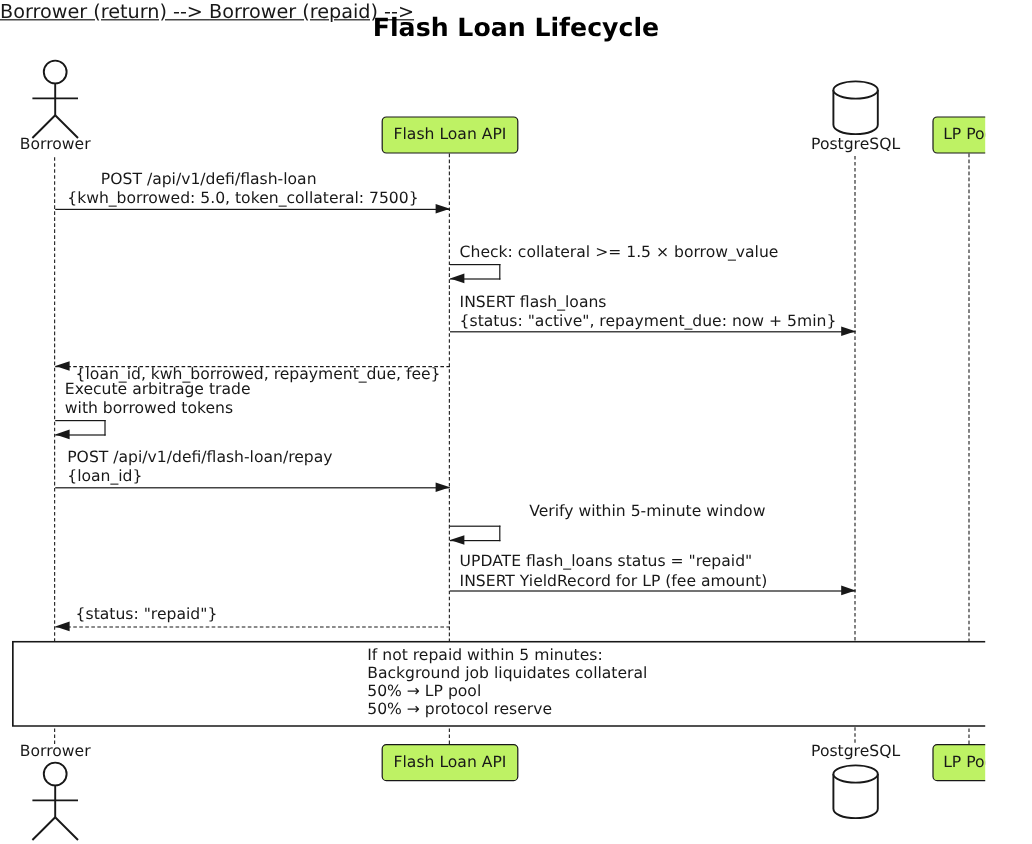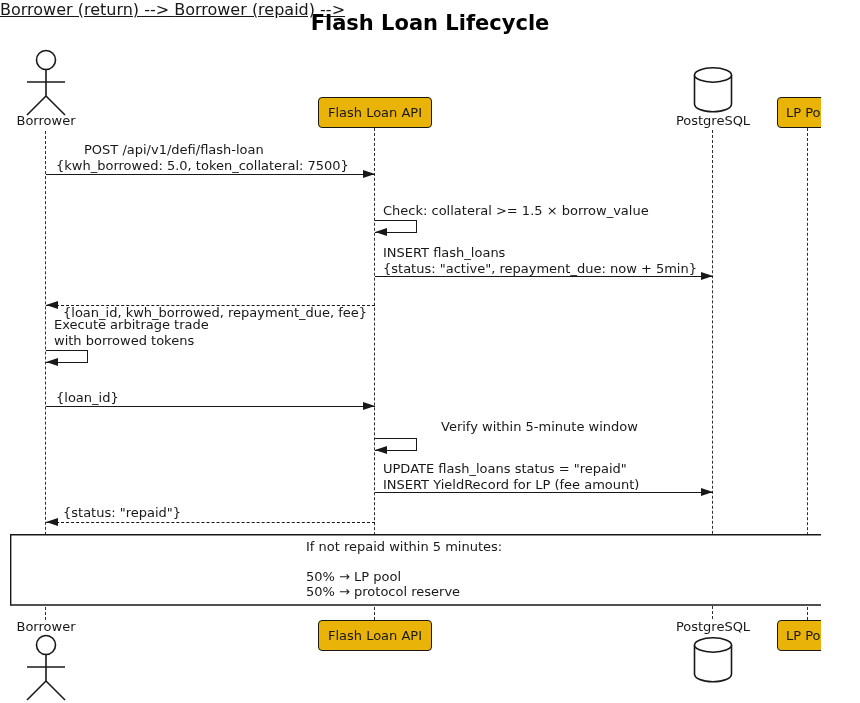"Flash Loan API" .pbox { background: #eab308 -> #bef264 }
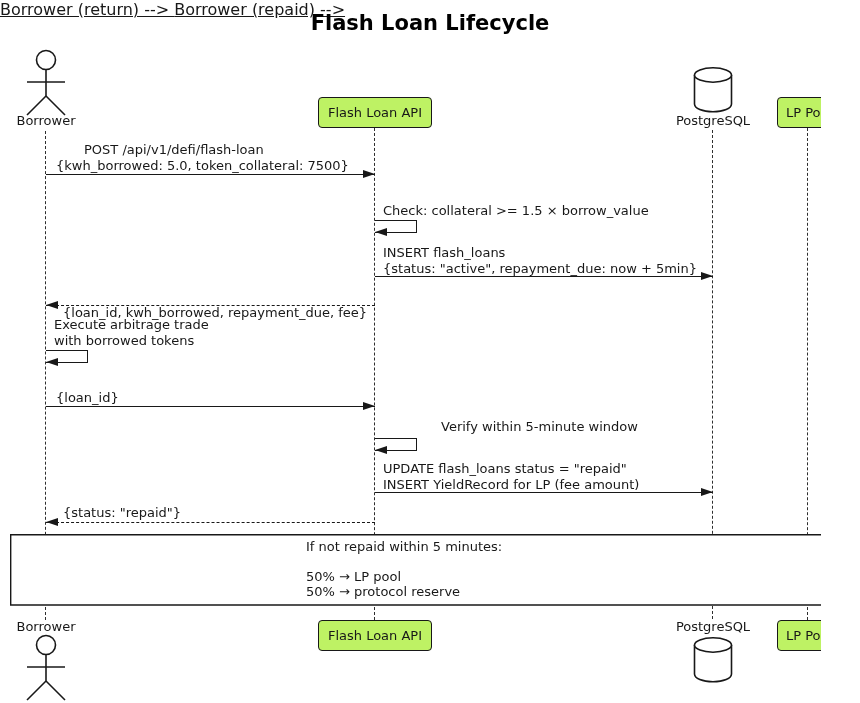"POST /api/v1/defi/flash-loan/repay" div.abs { html: none -> <div>POST /api/v1/defi/flash-loan/repay</div> }
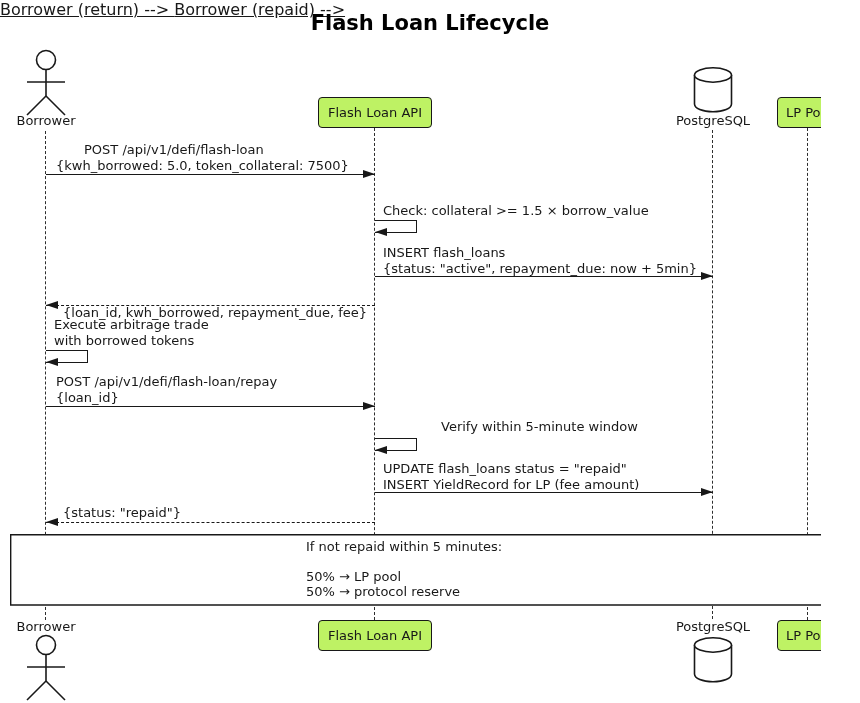"Background job liquidates collateral" div.abs { html: none -> <div>Background job liquidates collateral</div> }
